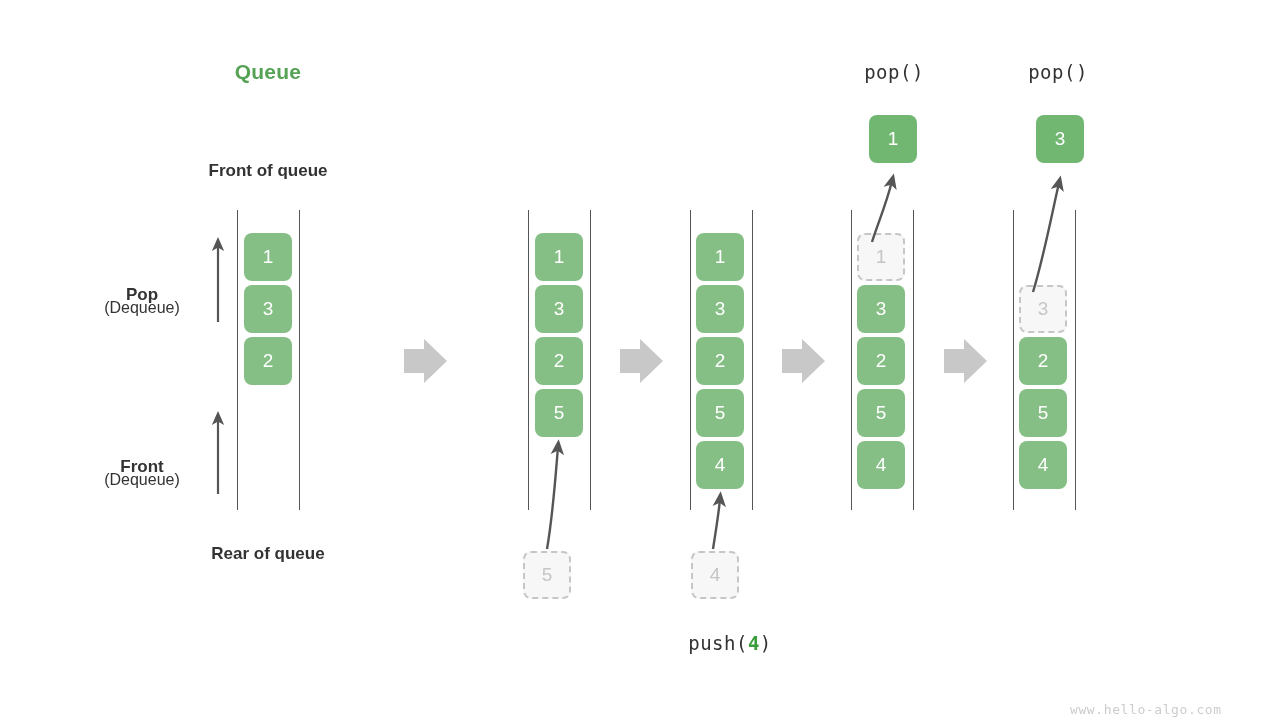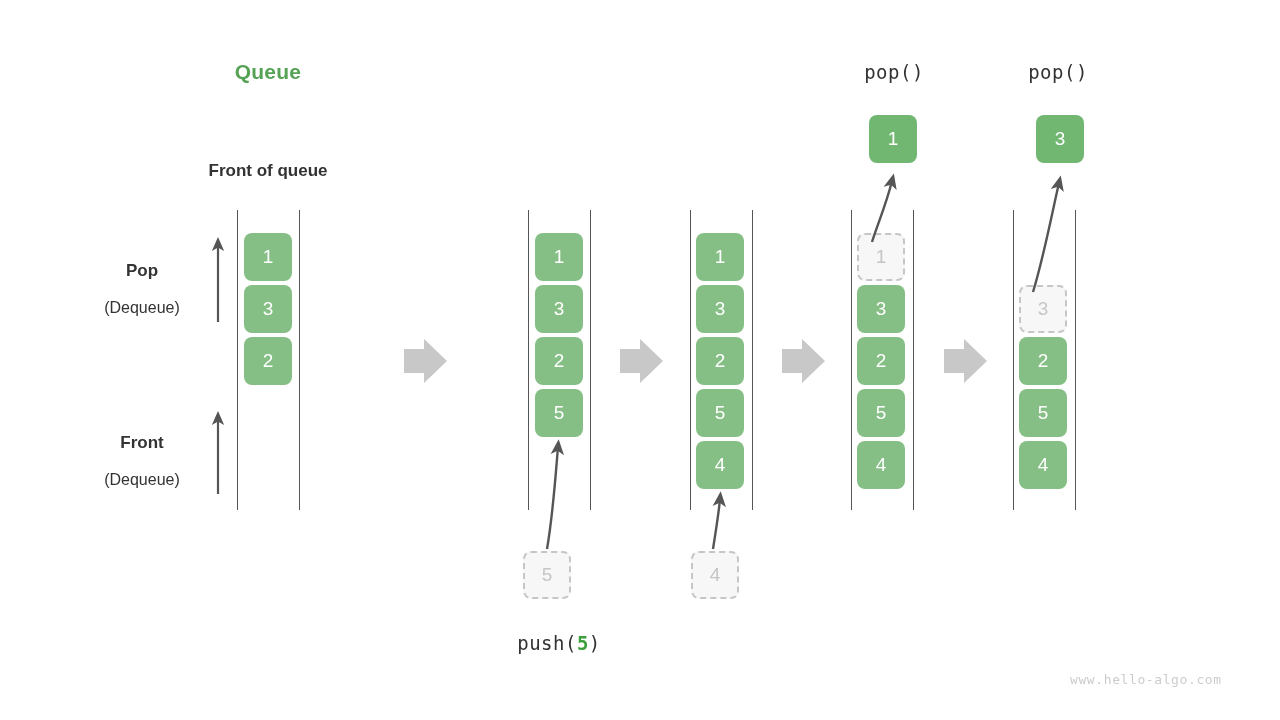"Pop" .op-label-strong { margin-top: none -> 24px }
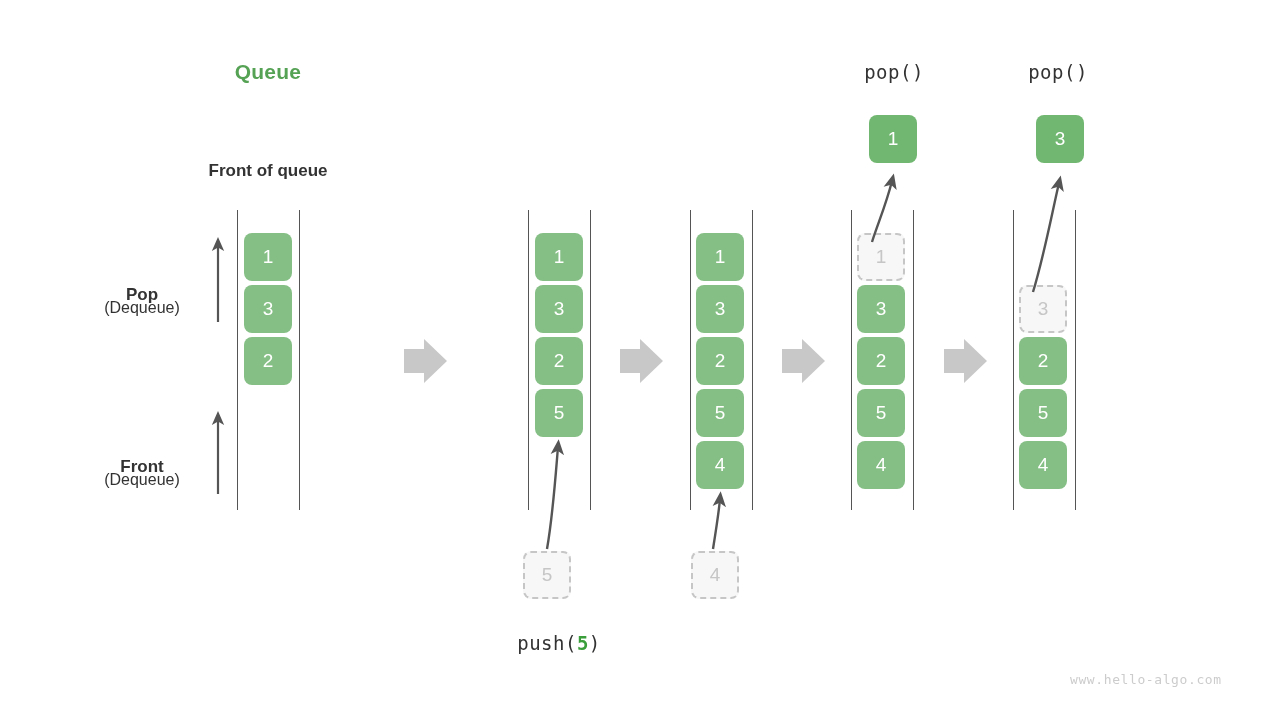"Rear of queue" div.abs { html: none -> <div>Rear of queue</div> }
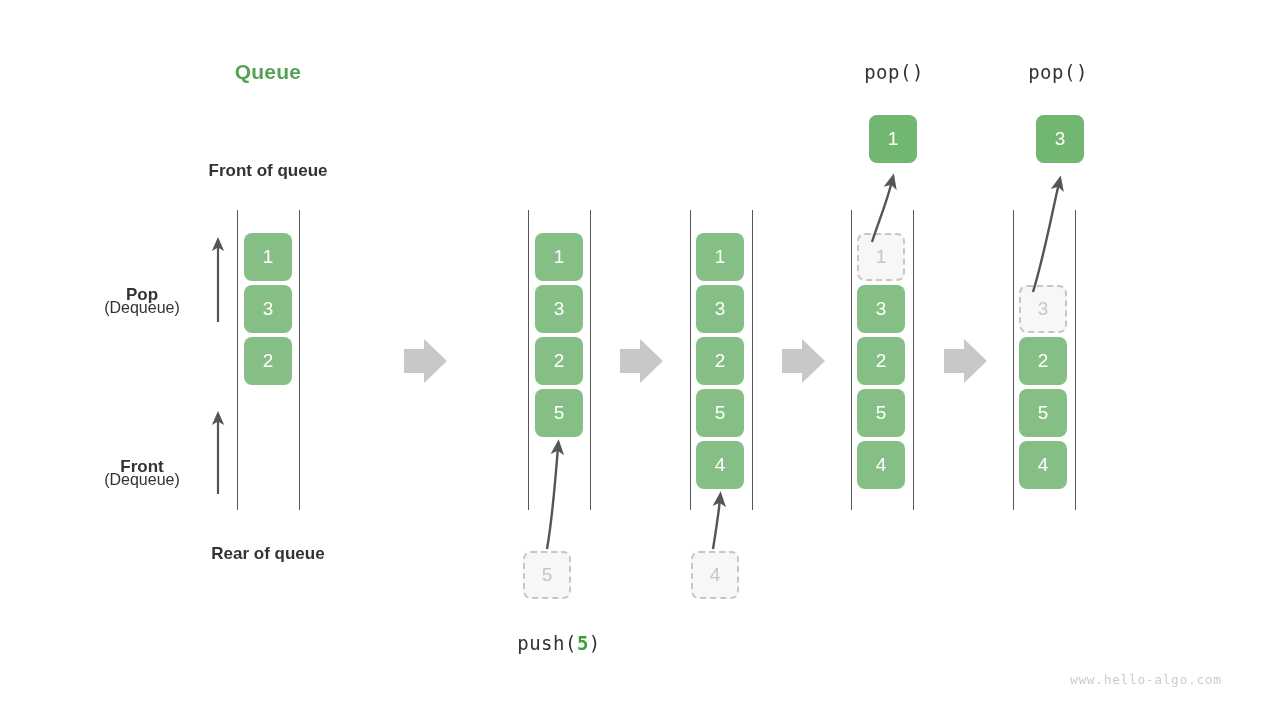"push(5)" div.abs { html: <div> <span>push(</span><span>5</span><span>)</span> </div> -> none }
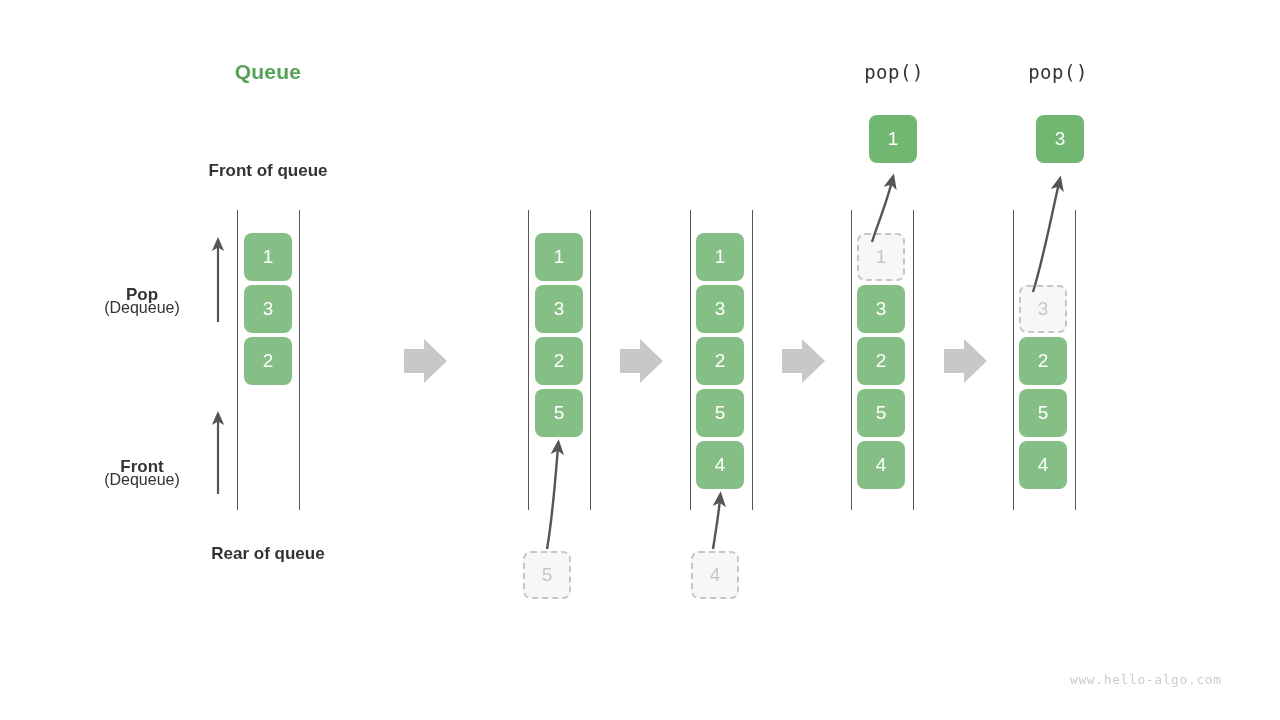"push(4)" div.abs { html: none -> <div> <span>push(</span><span>4</span><span>)</span> </div> }
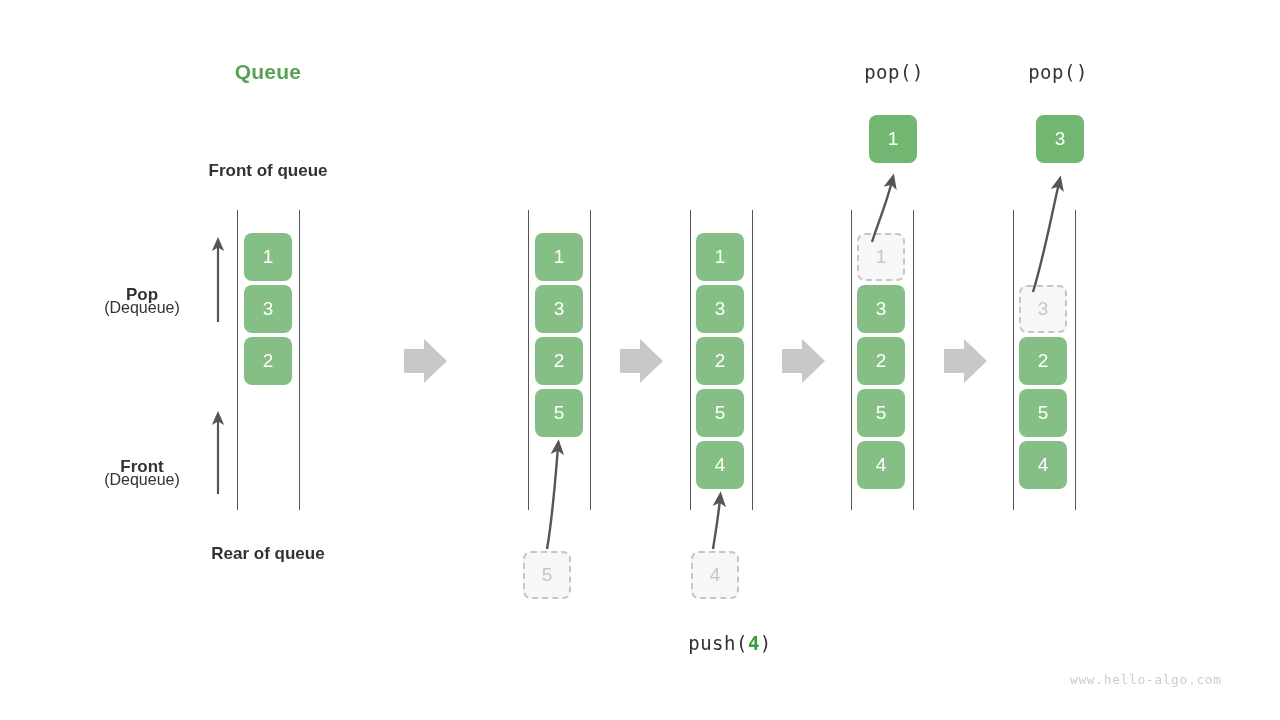"www.hello-algo.com" div.abs { top: 672px -> 702px }
